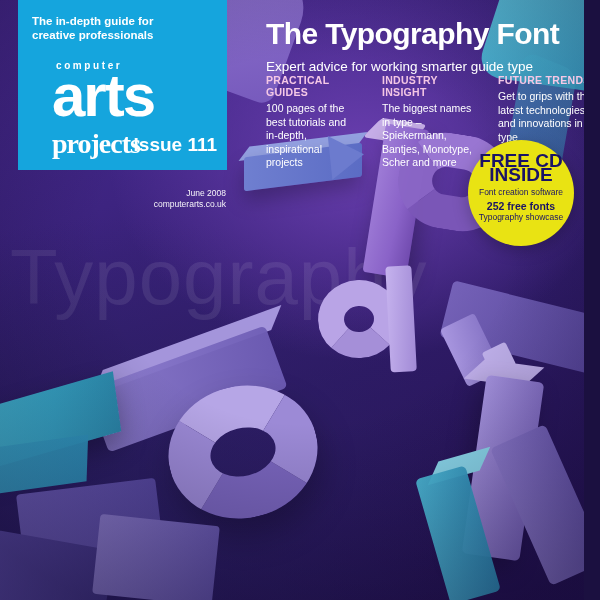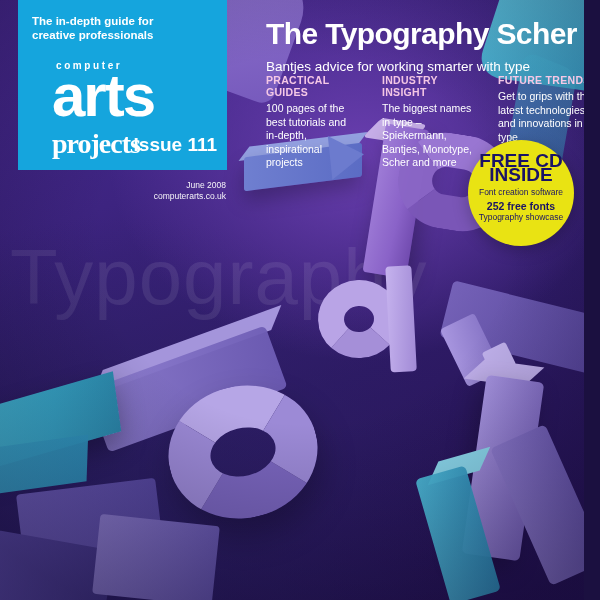"The Typography Scher" div.h1 { text: Scher -> Font }
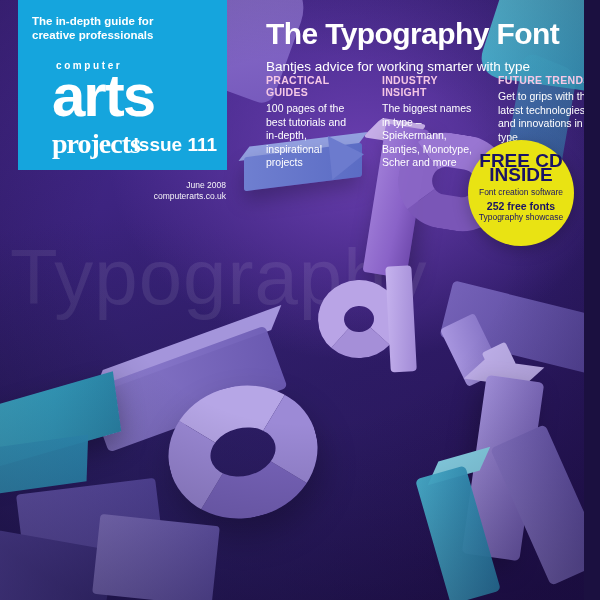"Bantjes advice for working smarter" div.sub { text: Bantjes advice for working smarter with -> Expert advice for working smarter guide }
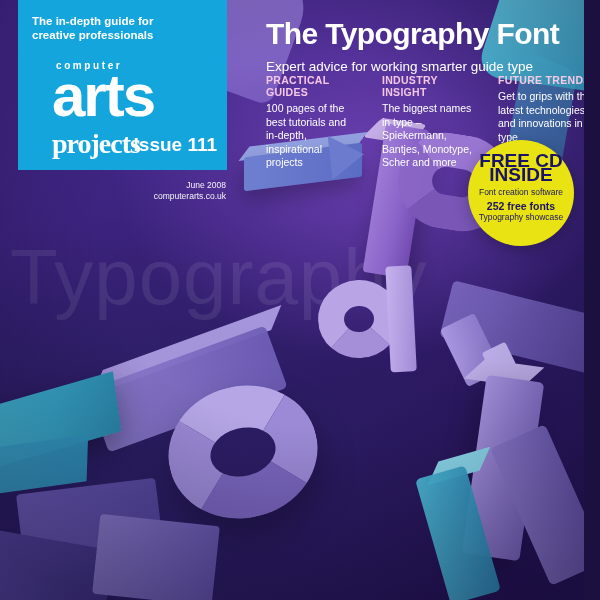"June 2008" .mh-footer { top: 180px -> 188px }
